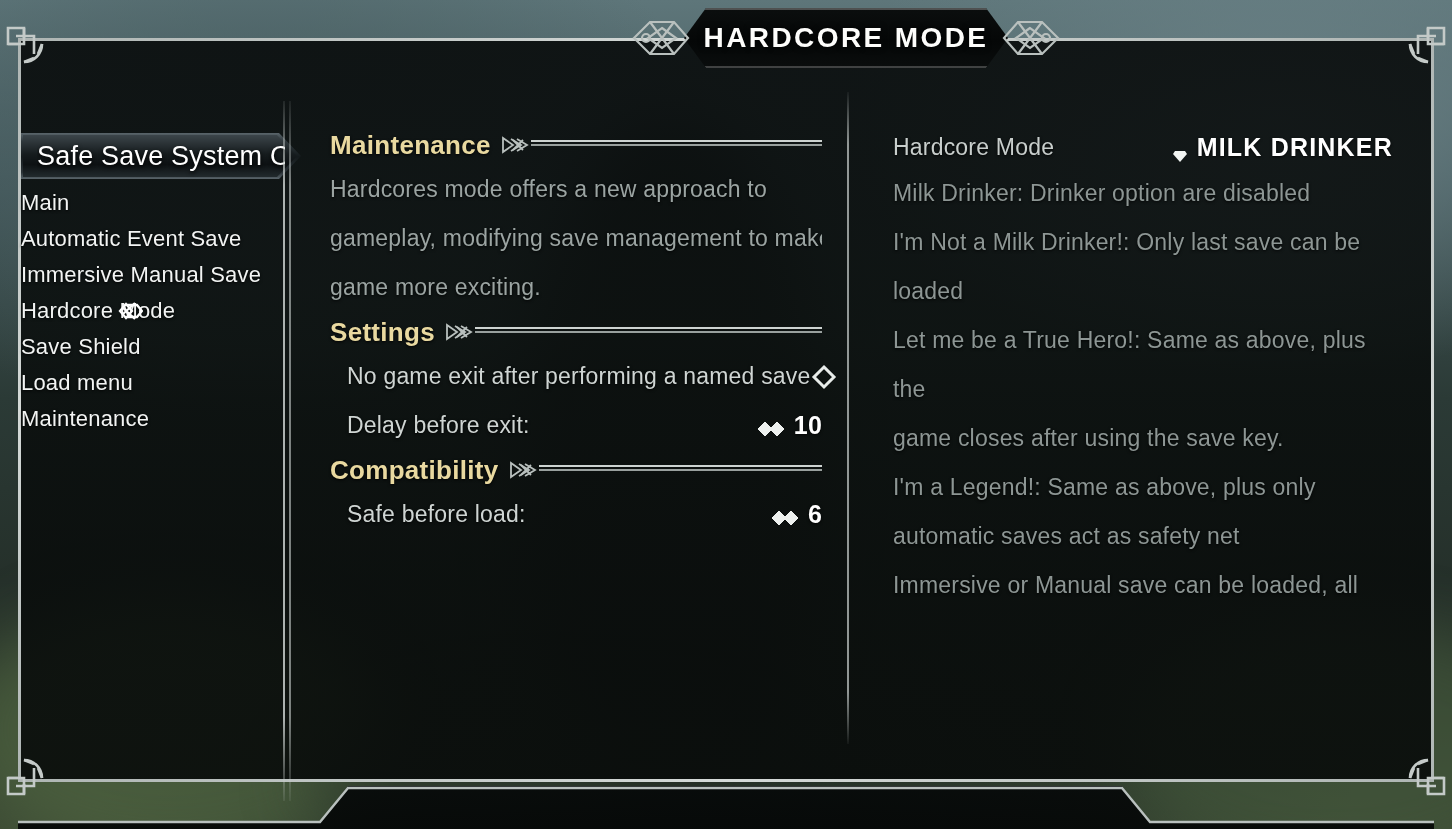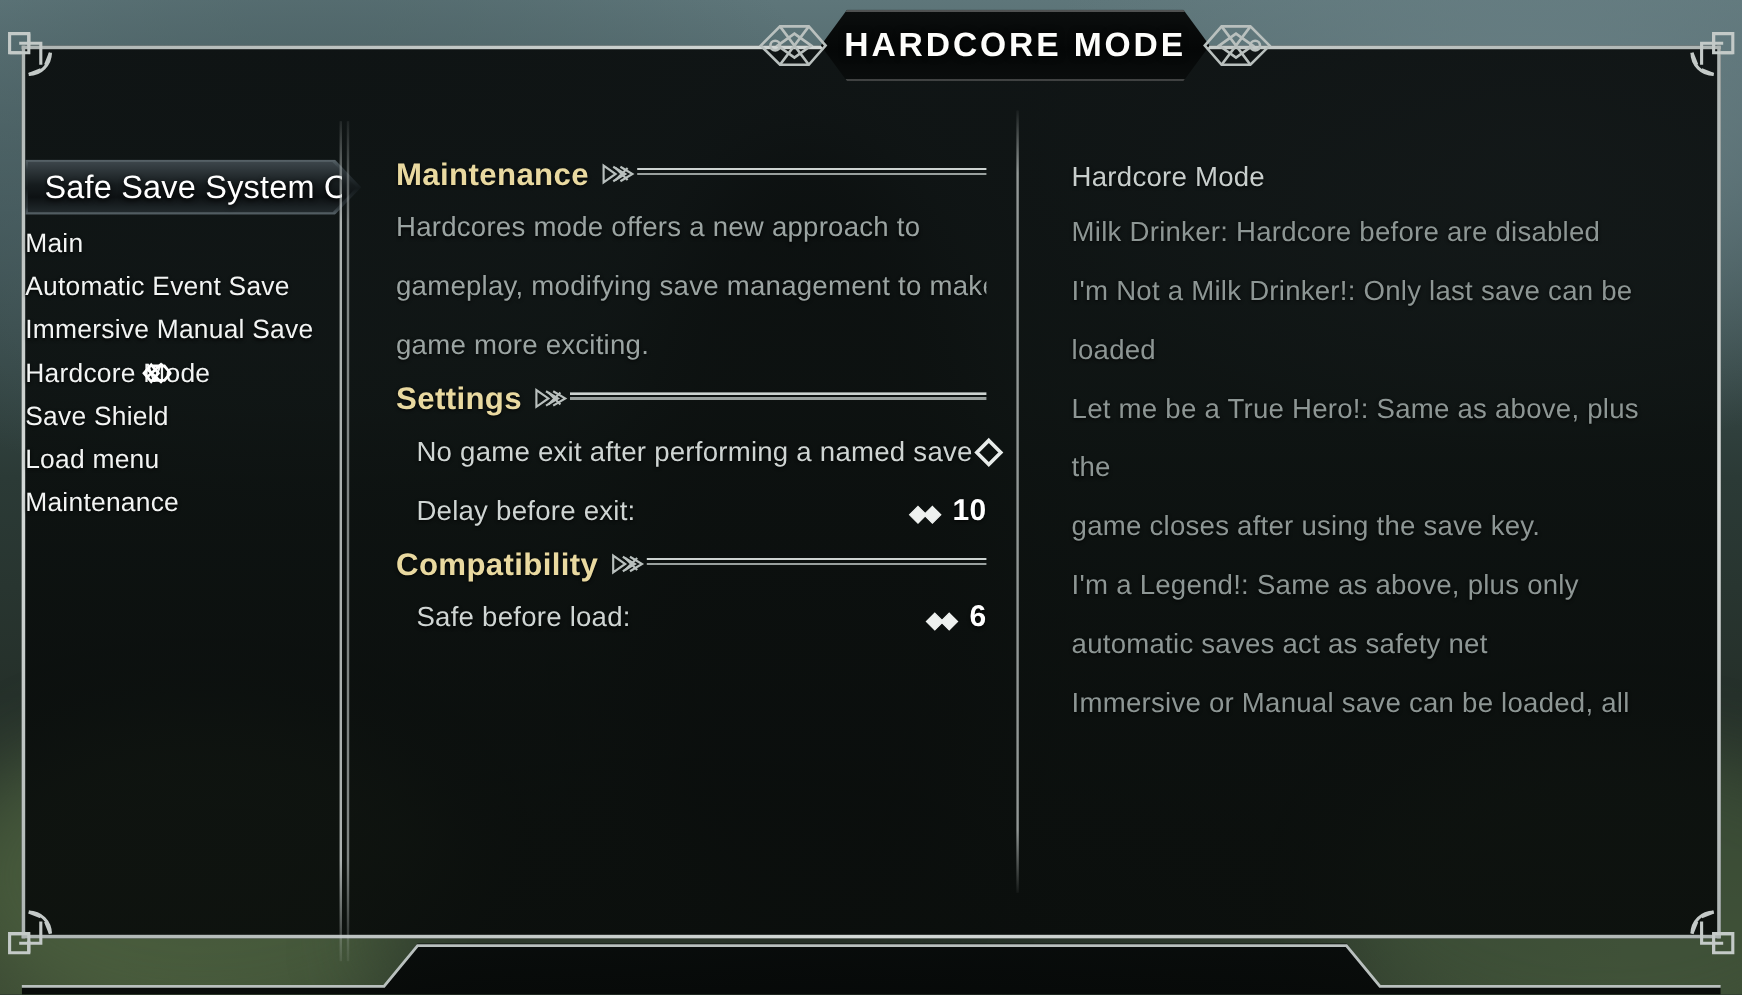"MILK DRINKER" span.rc-val { html: none -> <span> <span> <svg> <g> <path></path> </g> </svg> </span> <span>MILK DRINKER</span> </span> }
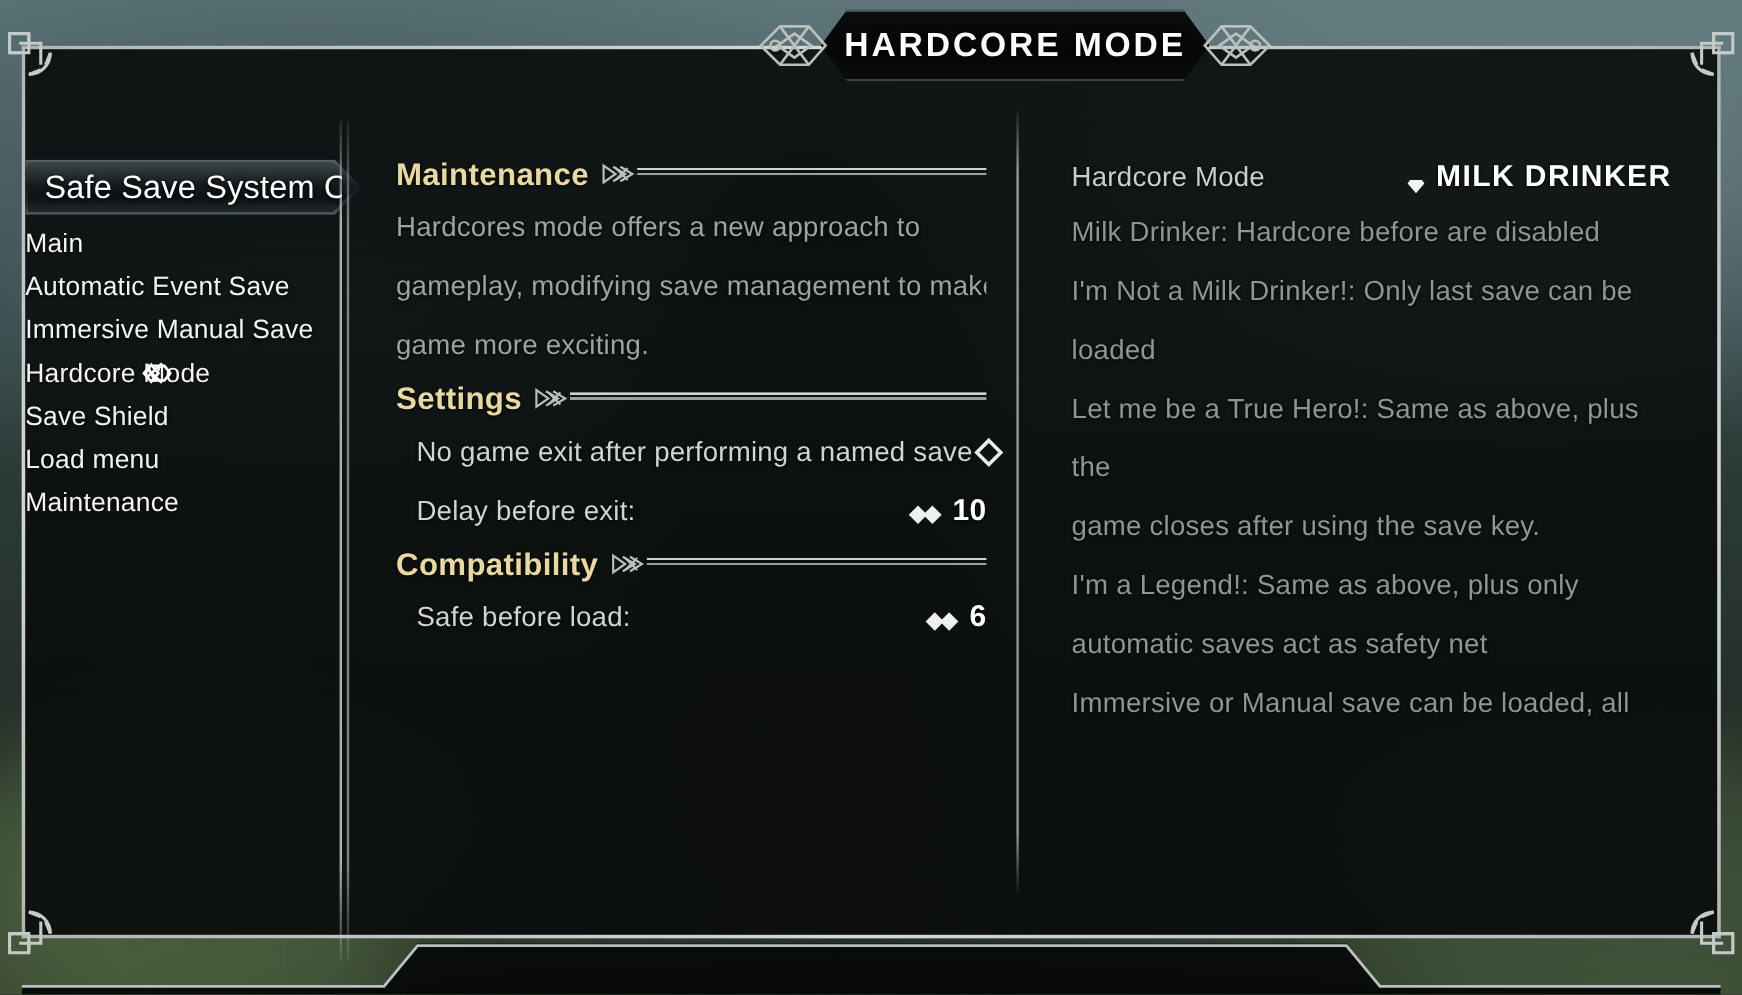"Milk Drinker: Hardcore before are" div.rc-body { text: Hardcore before -> Drinker option }
